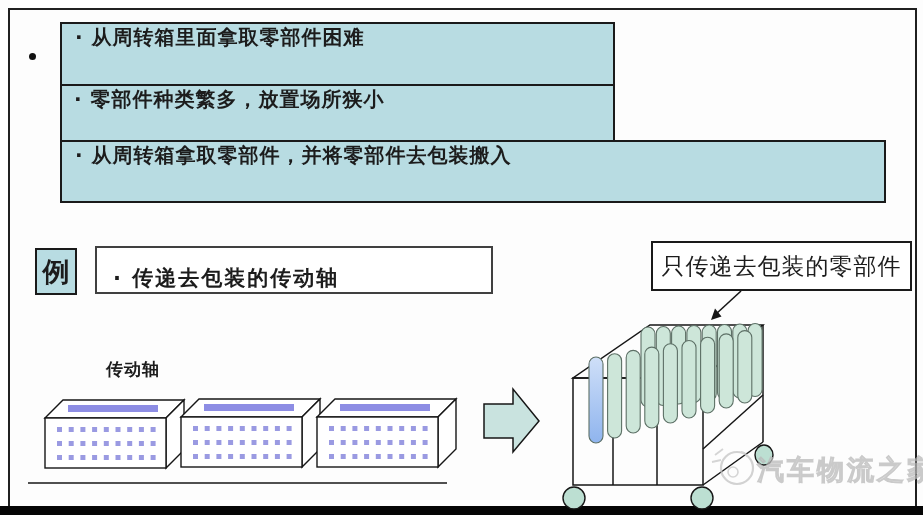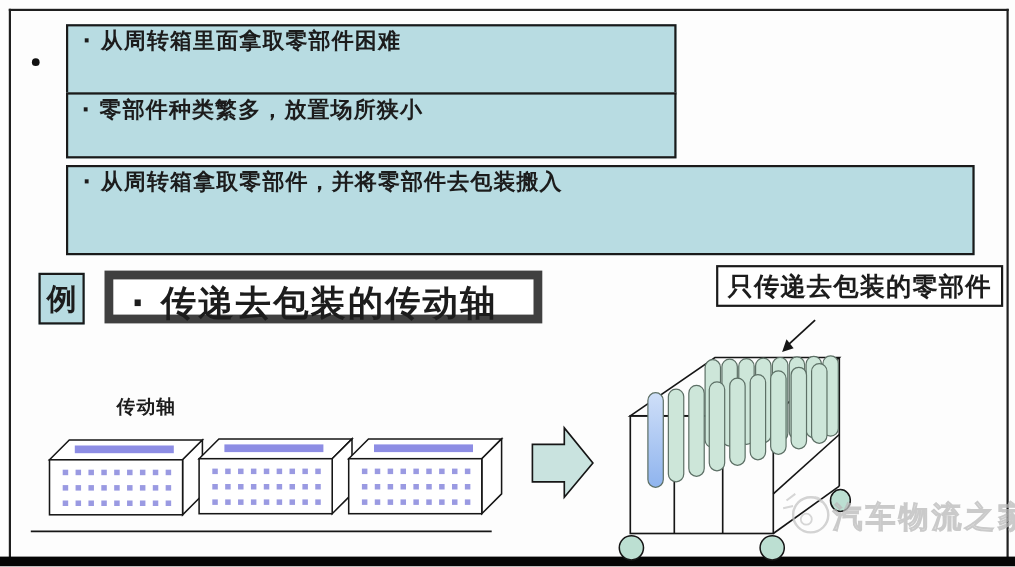"· 从周转箱拿取零部件，并将零部件去包装搬入" .pbox.b3 { height: 82px -> 63px; top: 150px -> 140px }
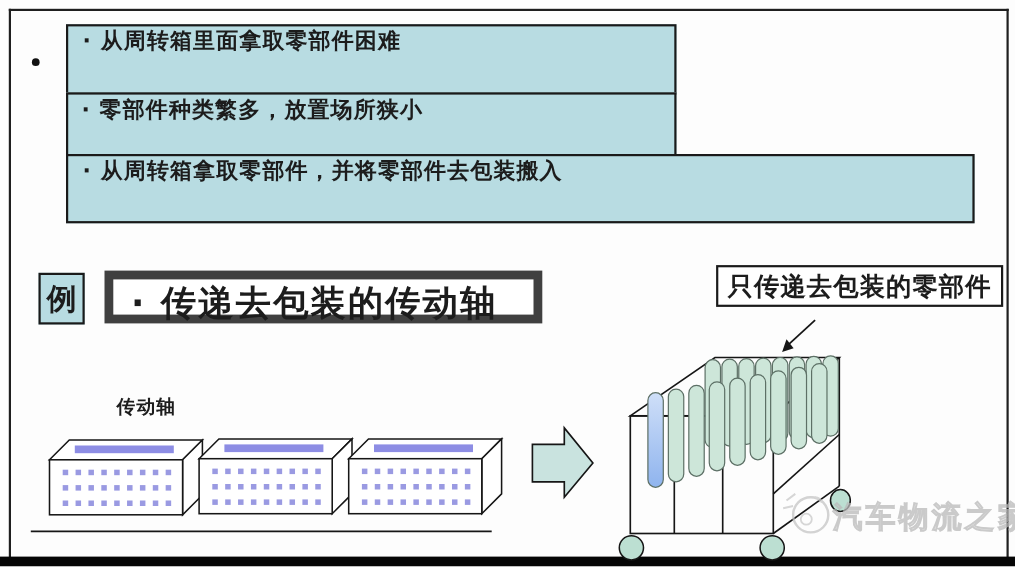"· 传递去包装的传动轴" .ex-box { align-items: flex-start -> flex-end; border: 8px solid #404040 -> 2px solid #404040; font-size: 32px -> 21px }
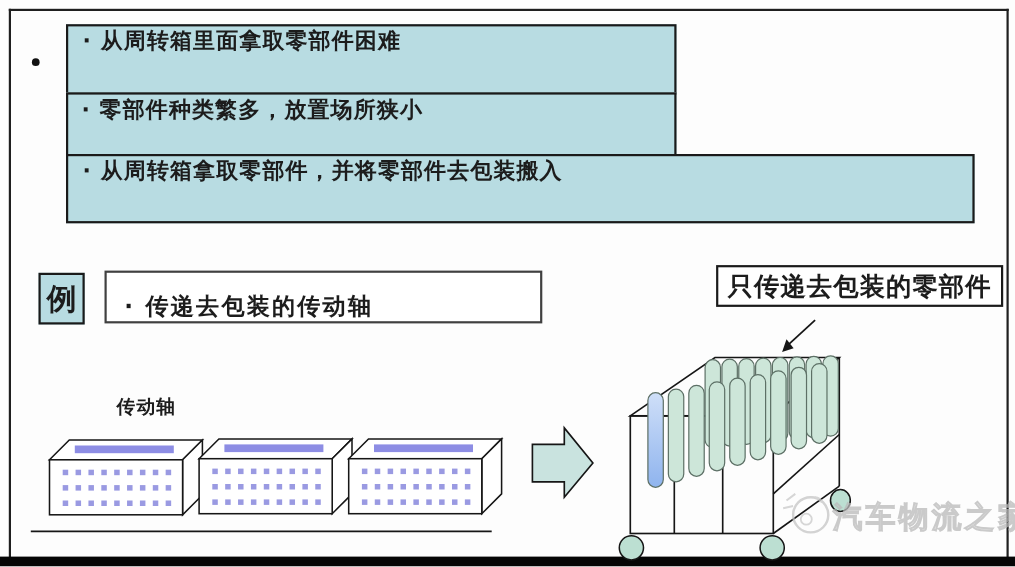"只传递去包装的零部件" .callout { font-weight: 700 -> 400; height: 38px -> 50px }
